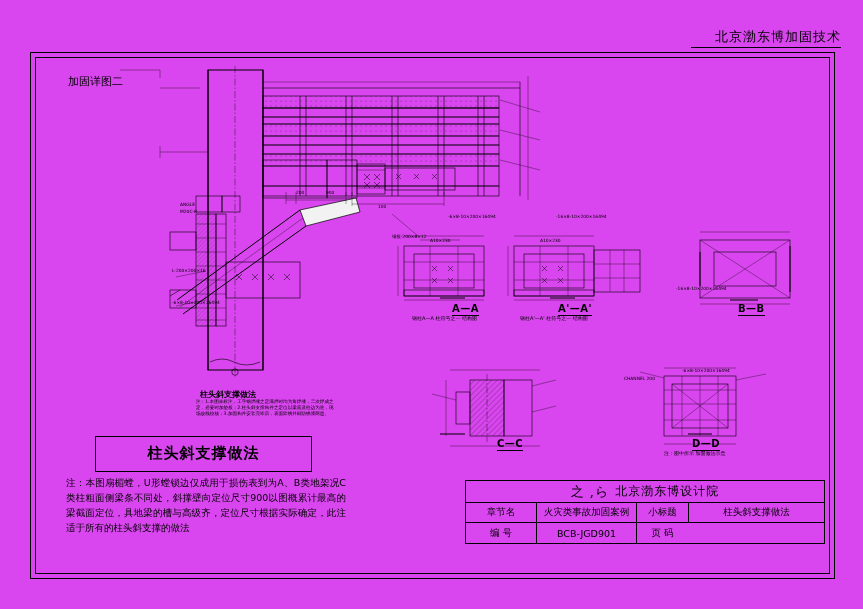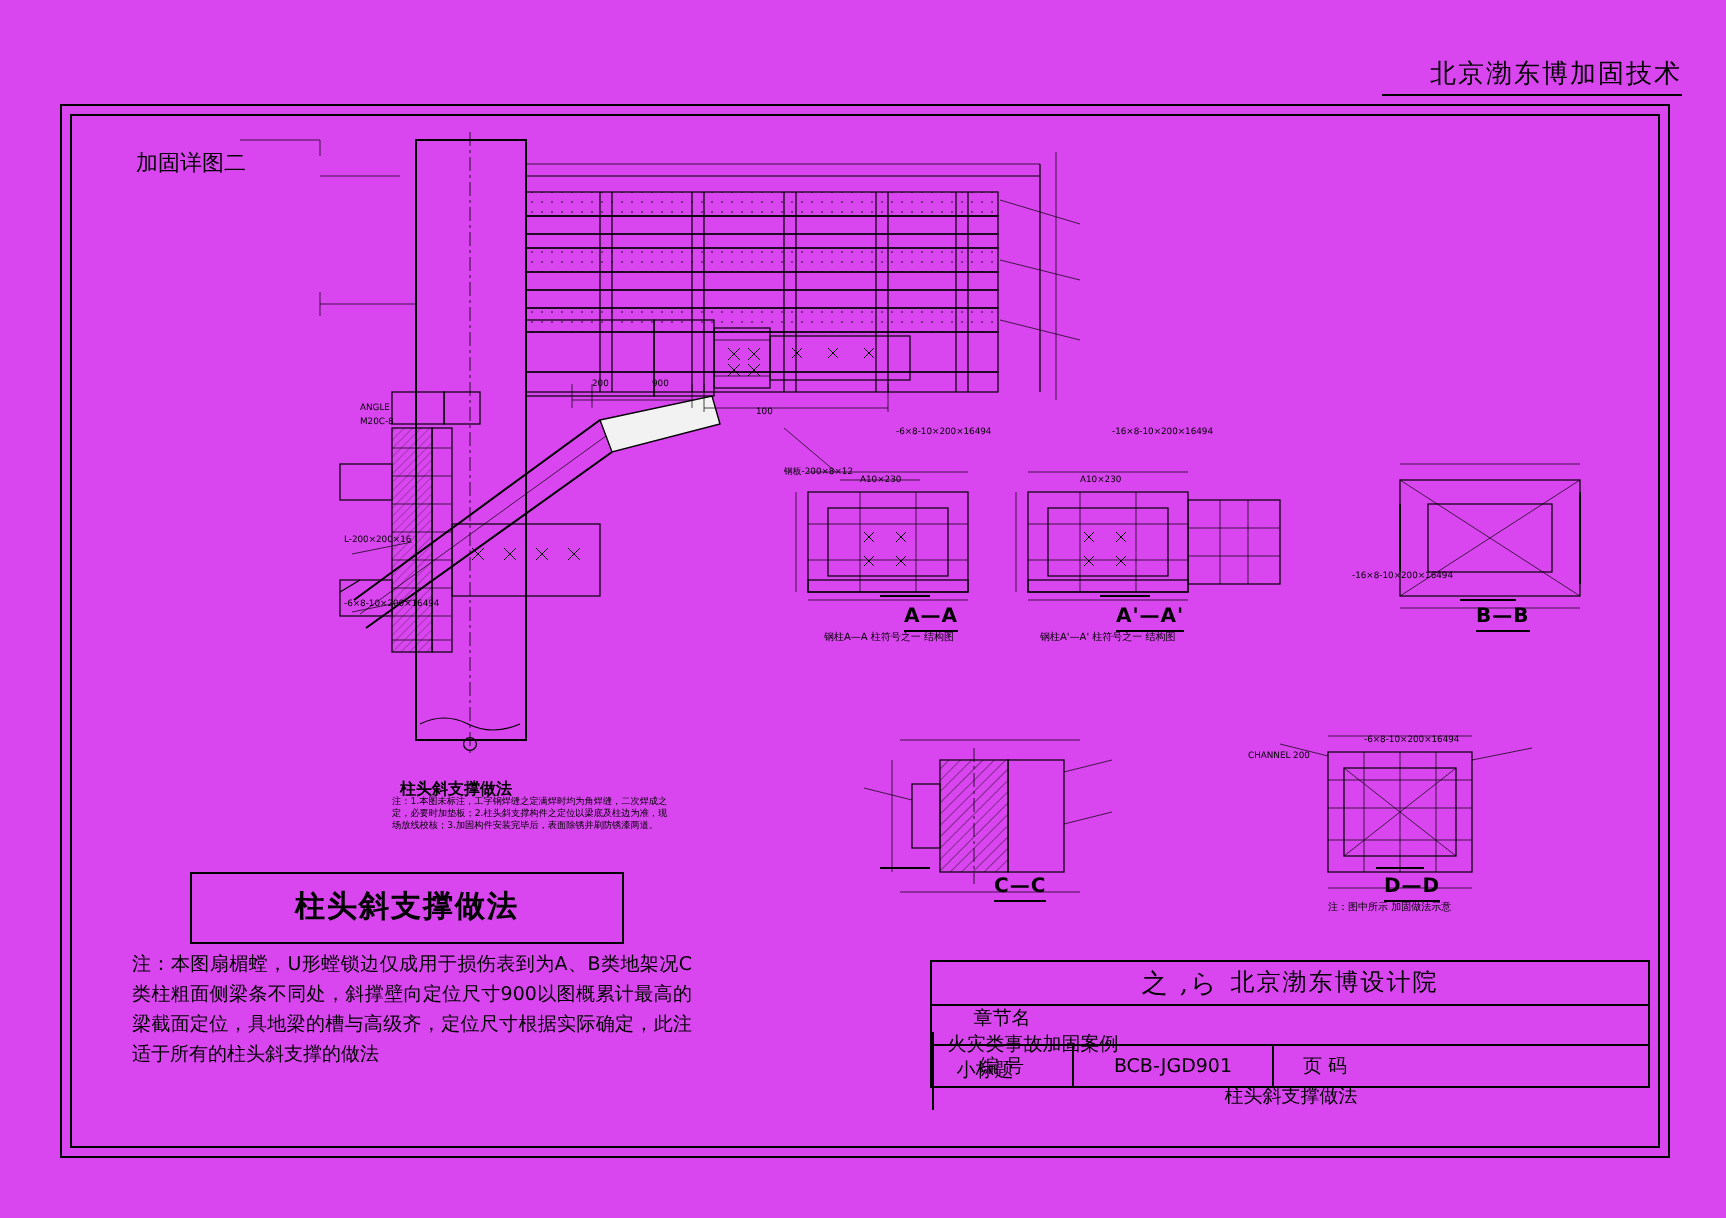"章节名" .tb-row.r2 { flex-direction: column -> none }
